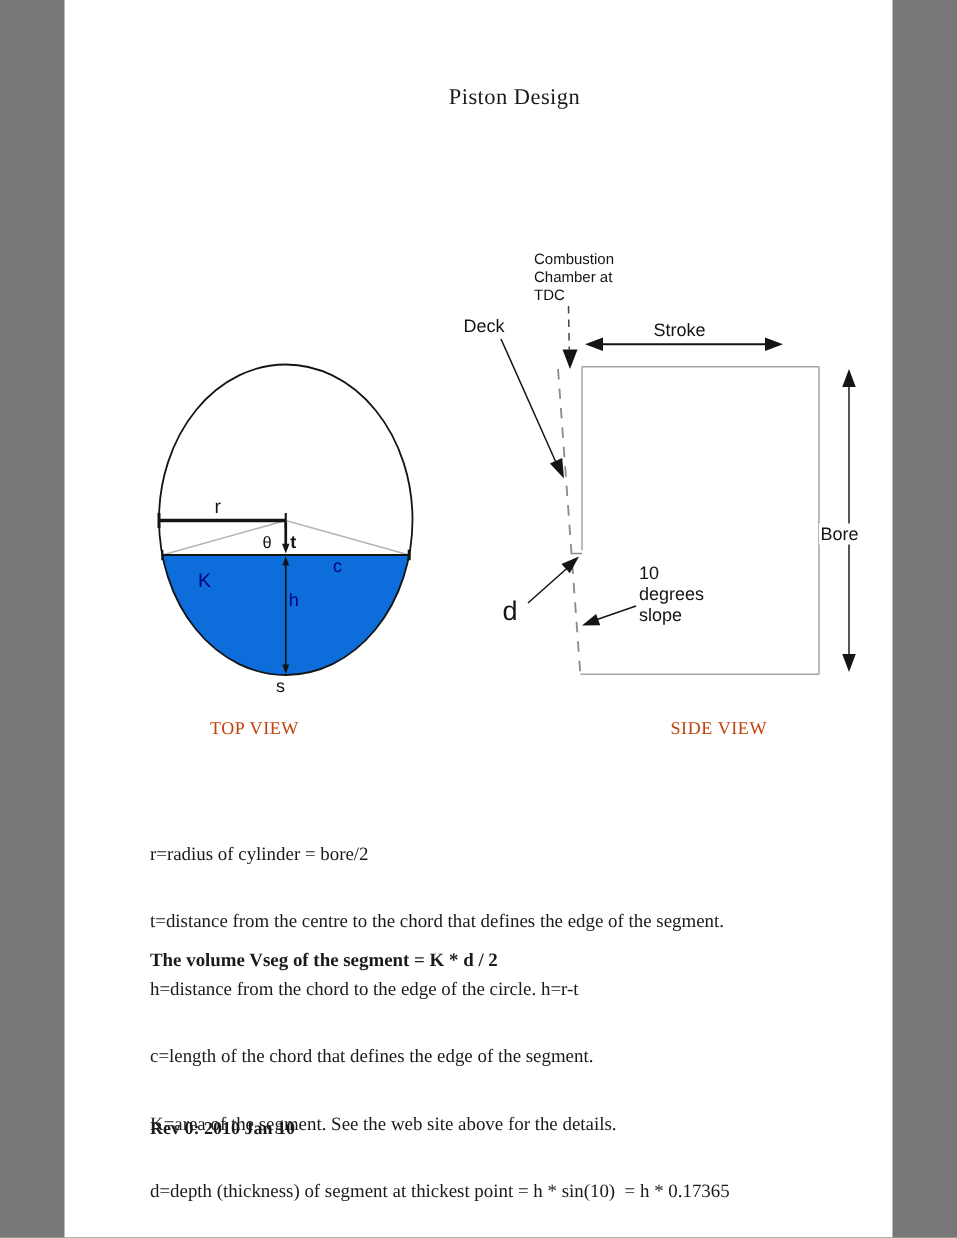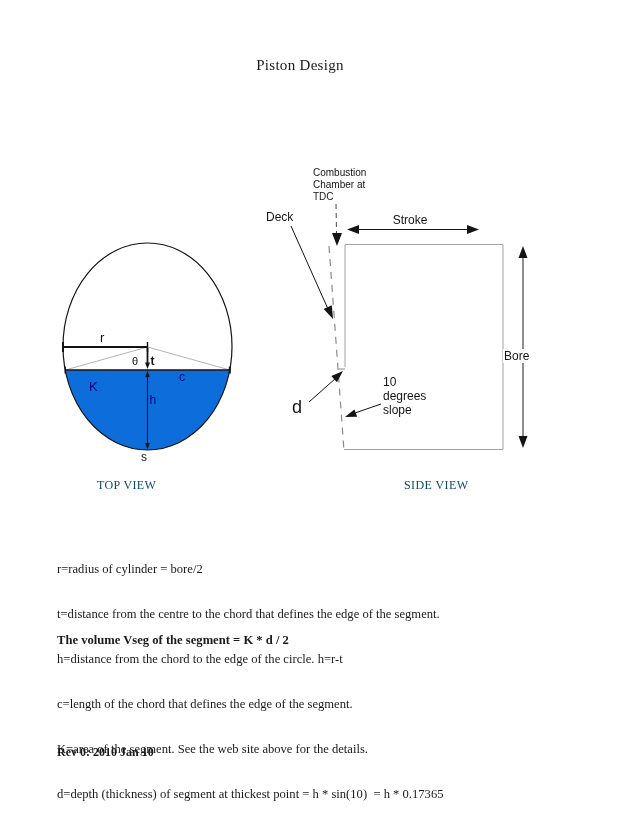"Piston Design" .page { width: 638px -> 552px }
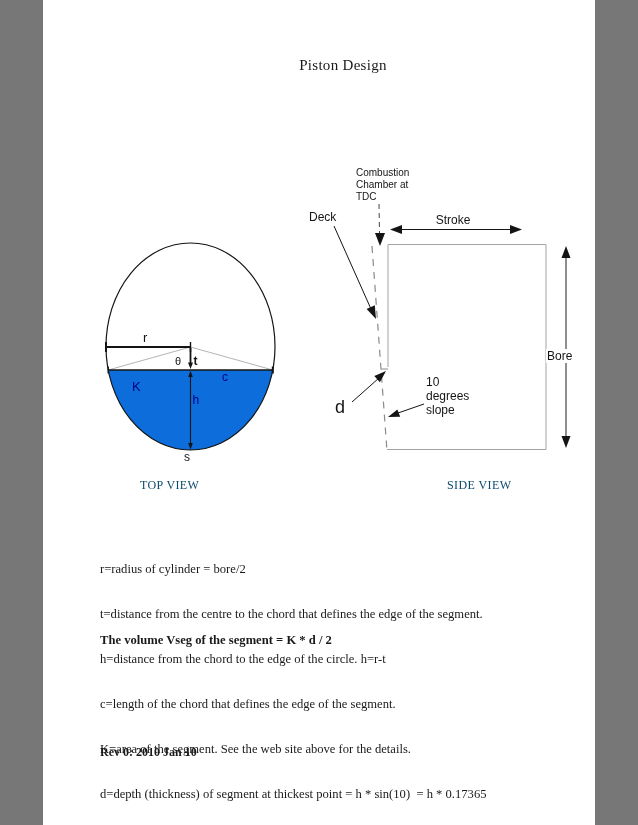"TOP VIEW" .caption { color: #0c4a6e -> #c2410c }
